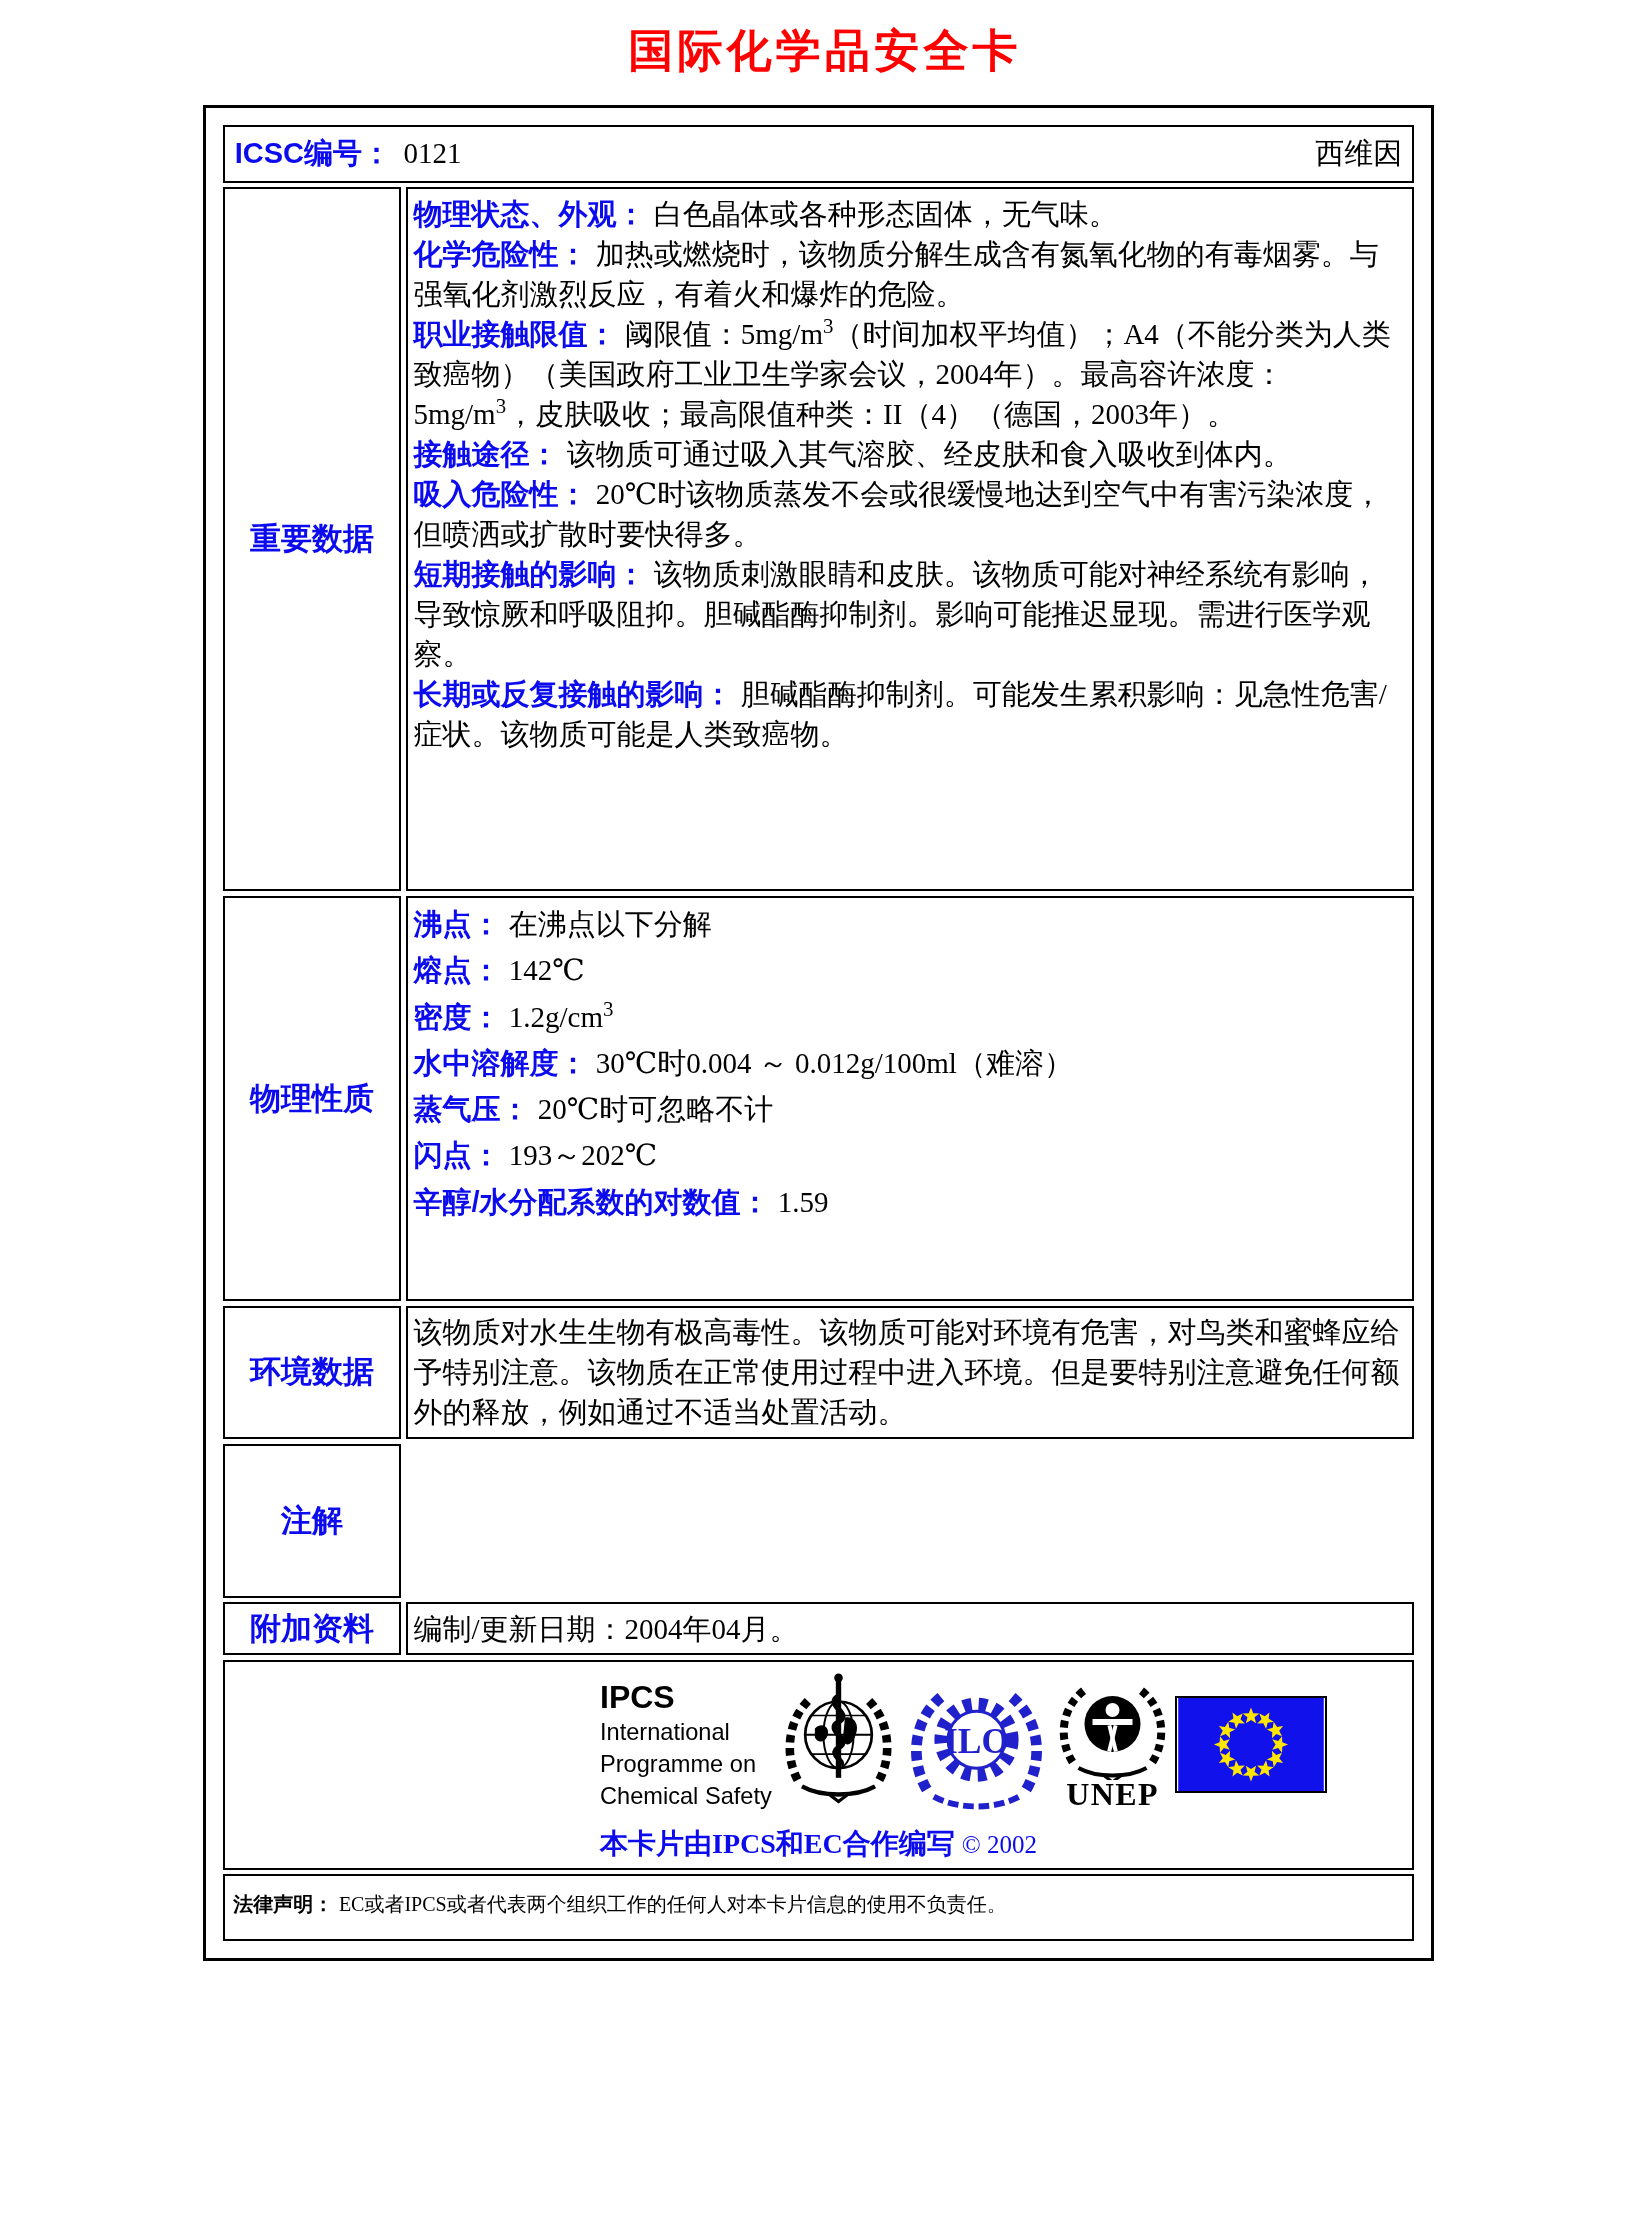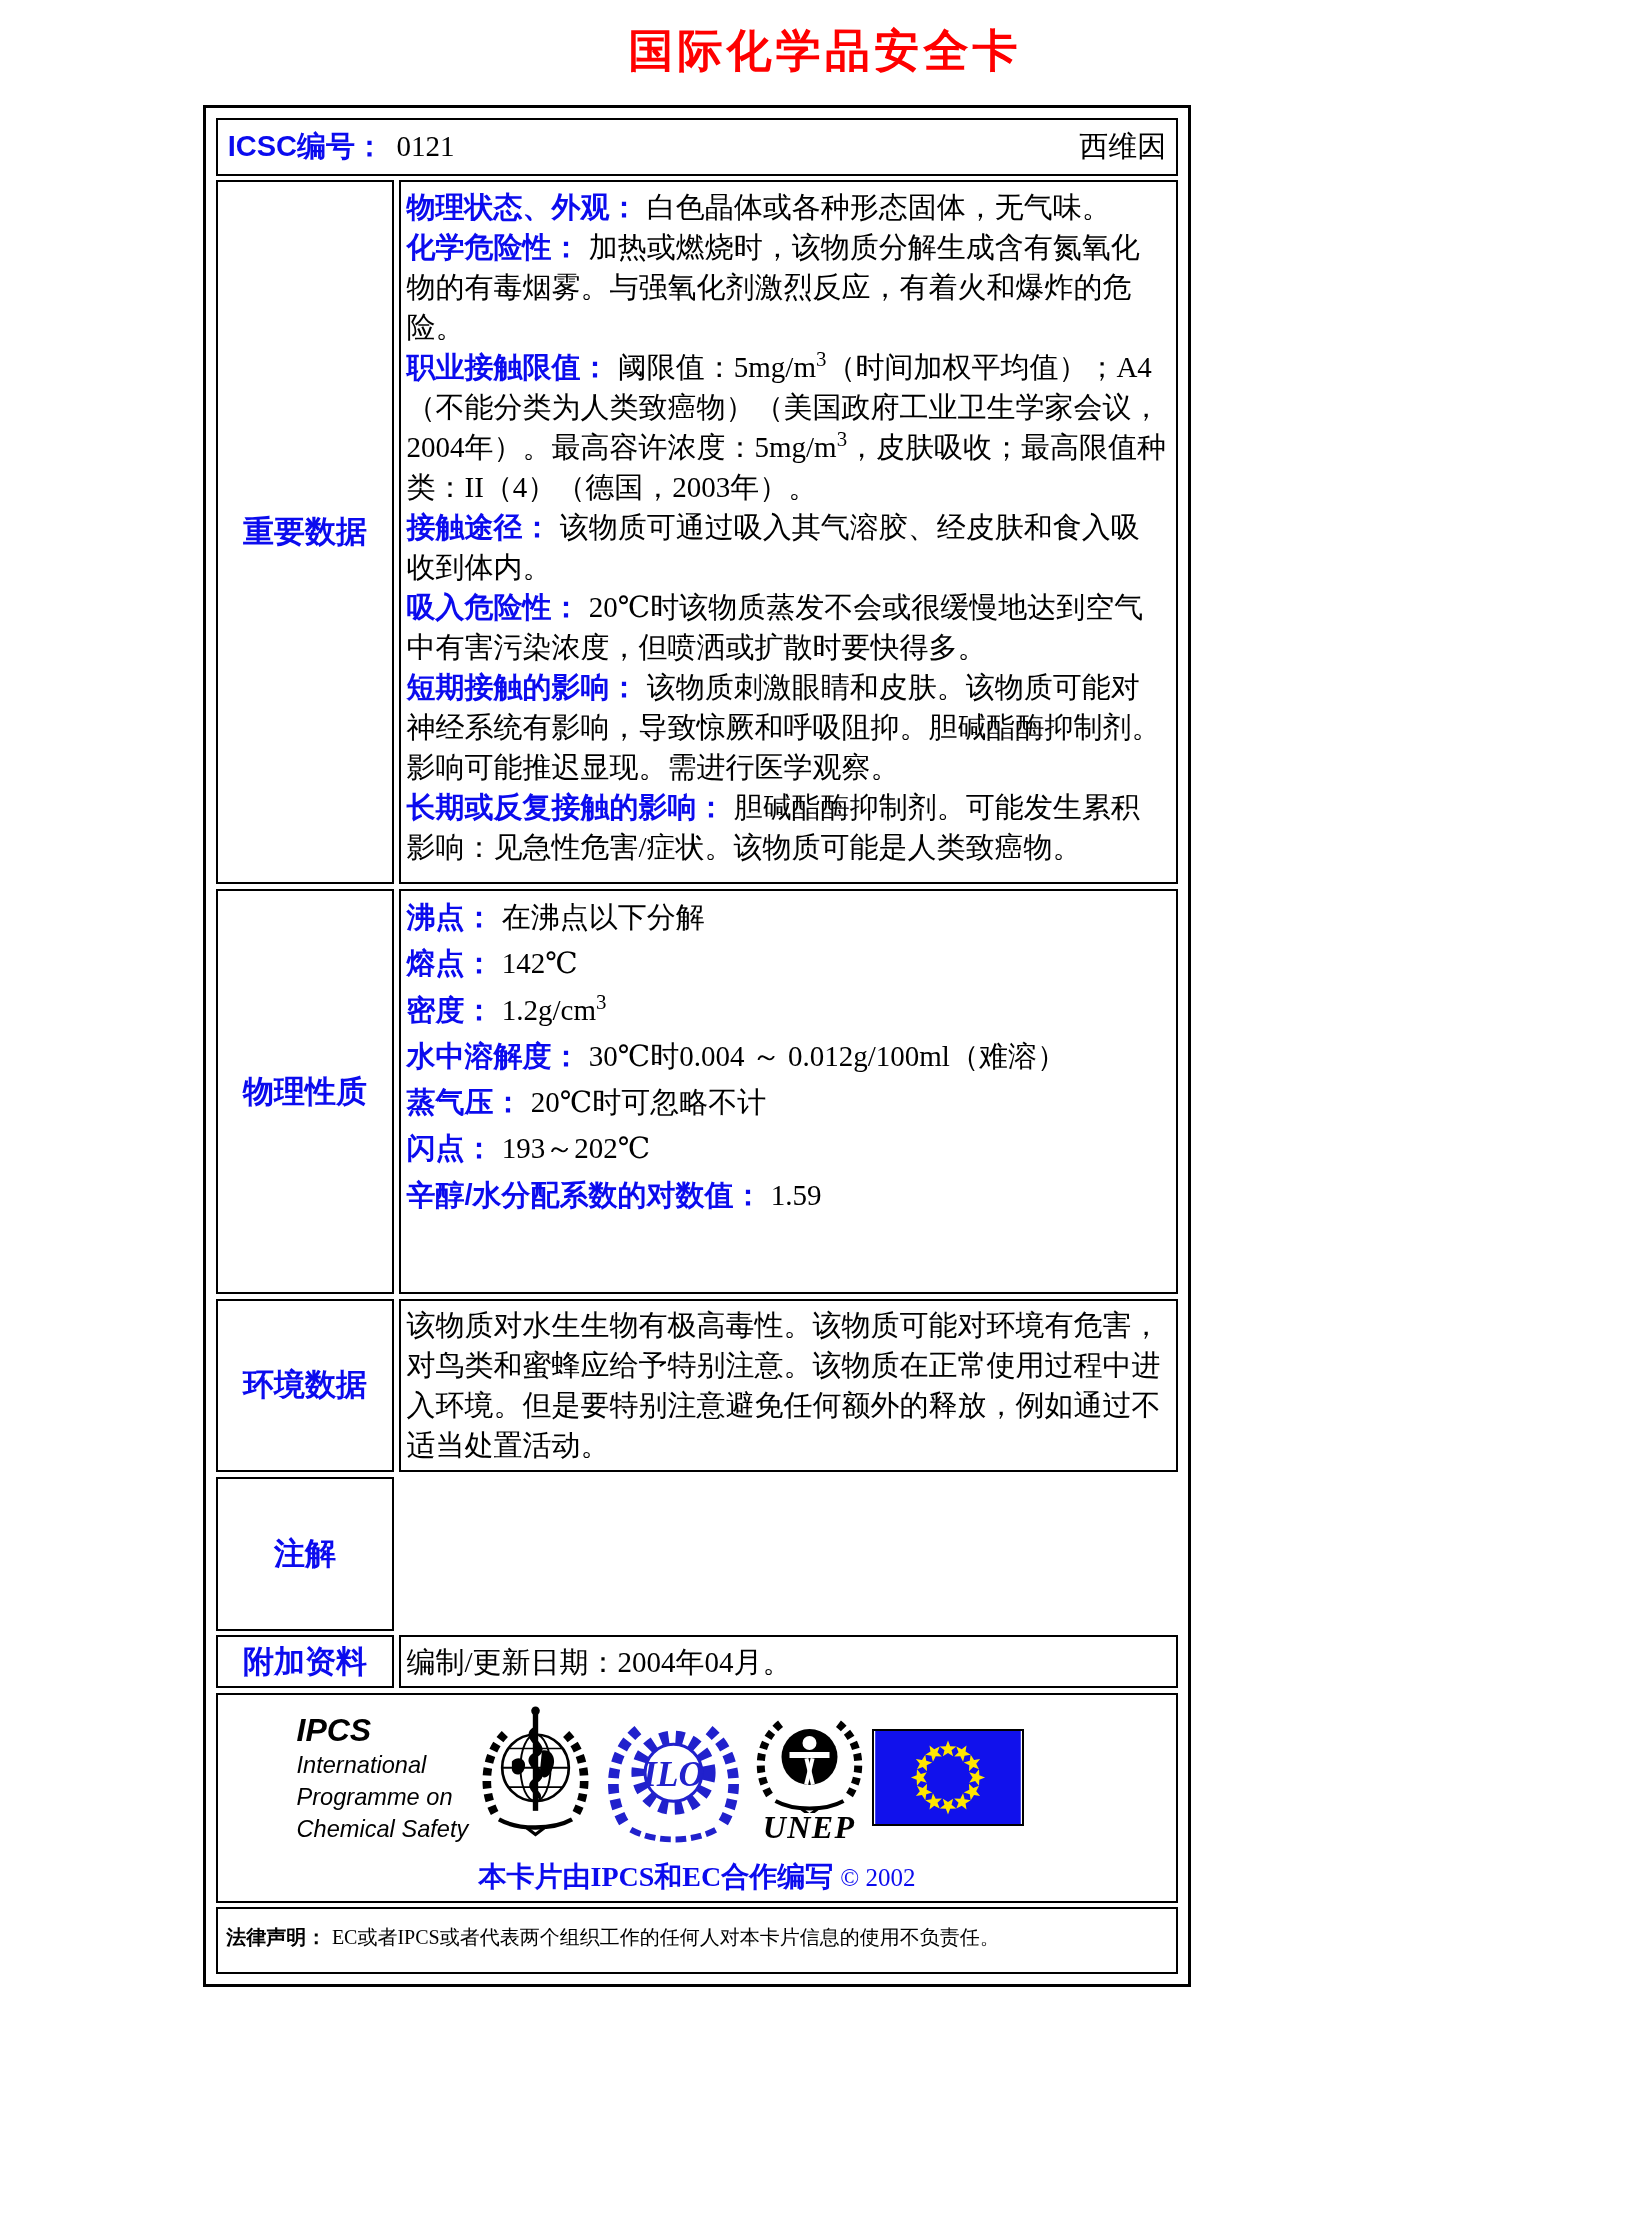"ICSC编号： 0121" .card { padding: 10px -> 17px; width: 988px -> 1231px }
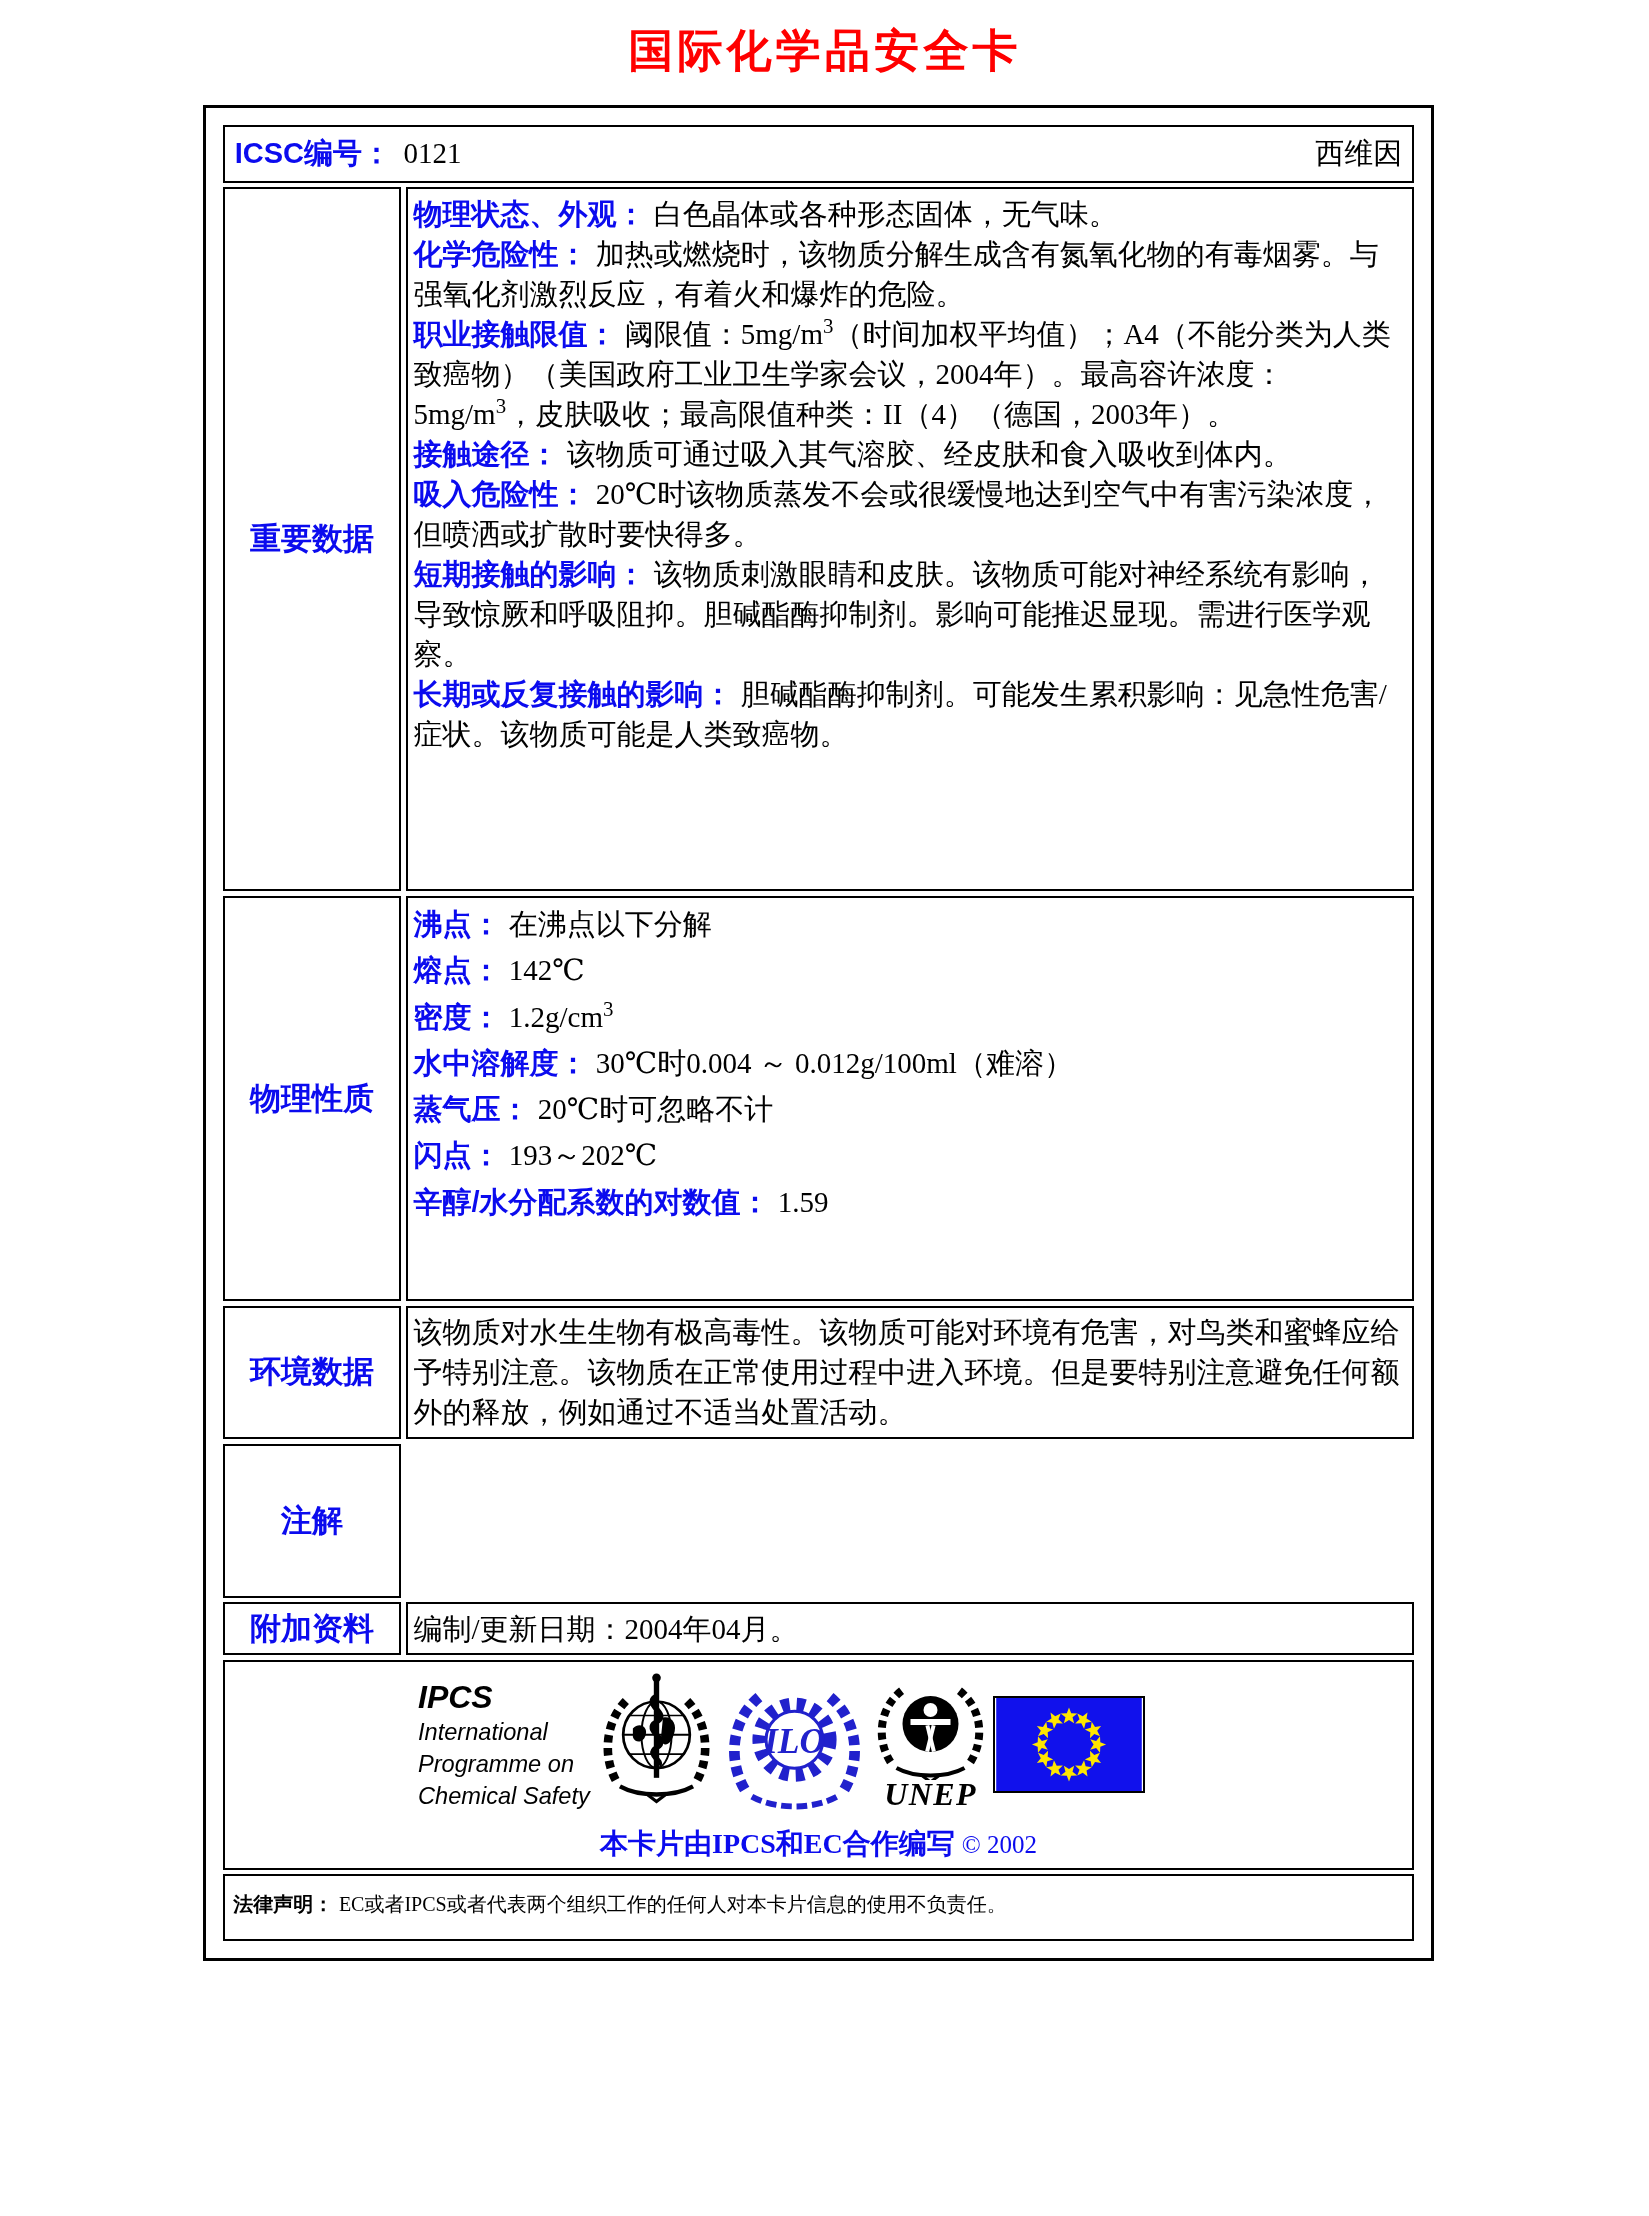"IPCS" .logos-flex { font-style: italic -> none; justify-content: center -> flex-end }
